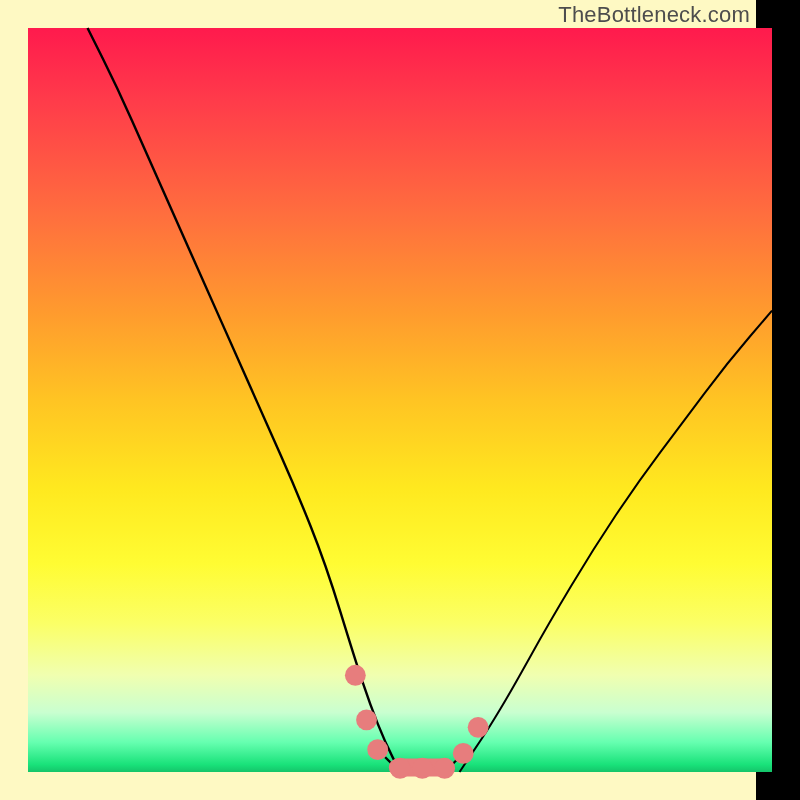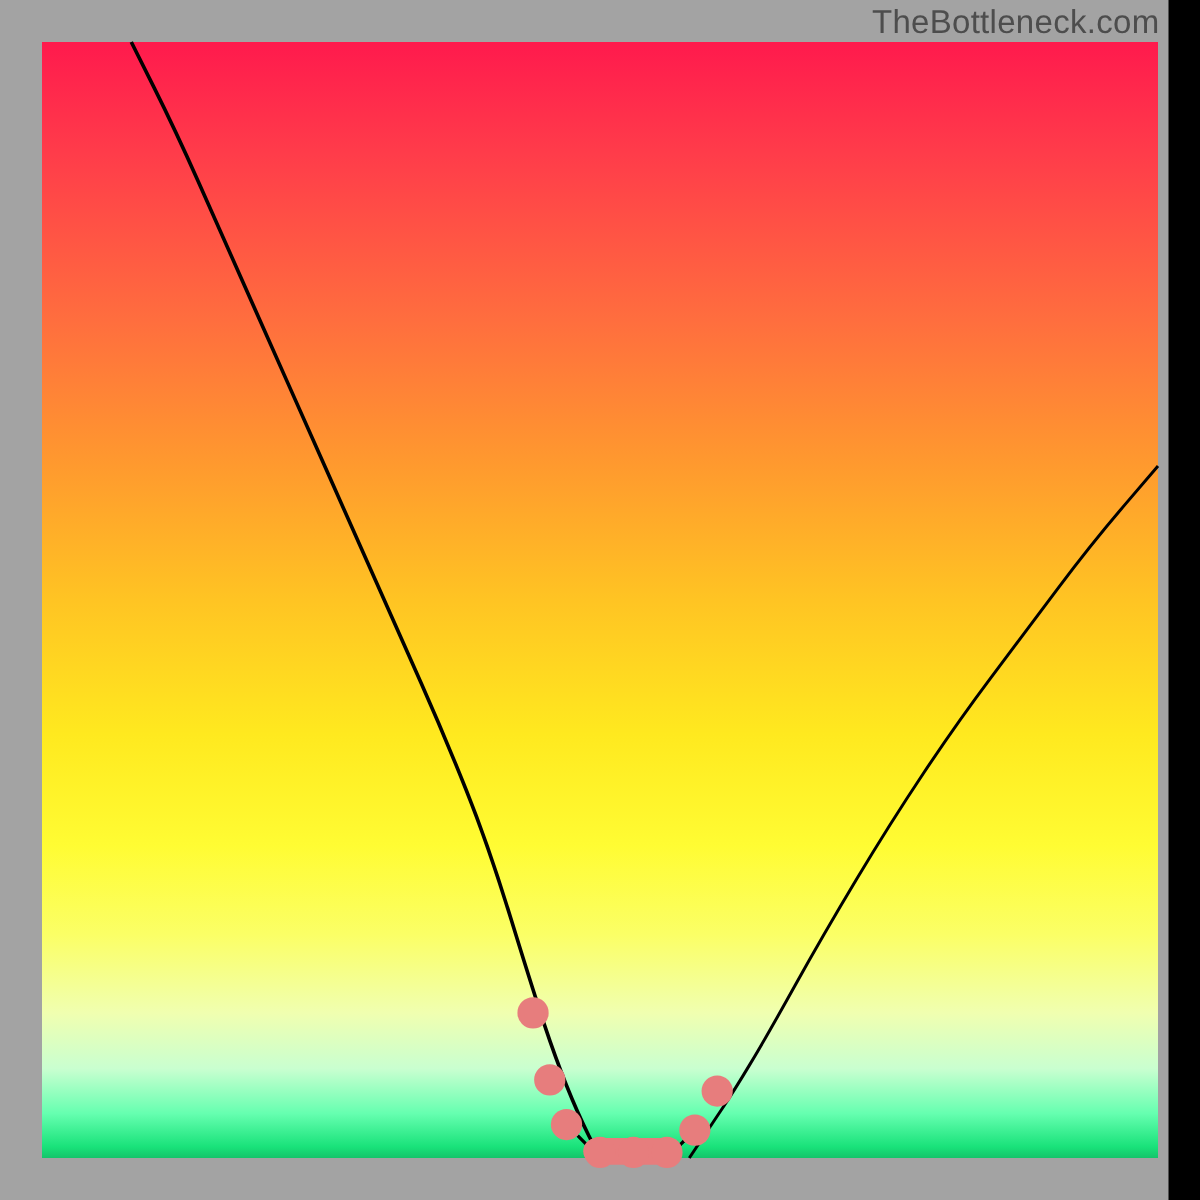"TheBottleneck.com" .frame { background: #a3a3a3 -> #fef9c3; padding-left: 23px -> none }
